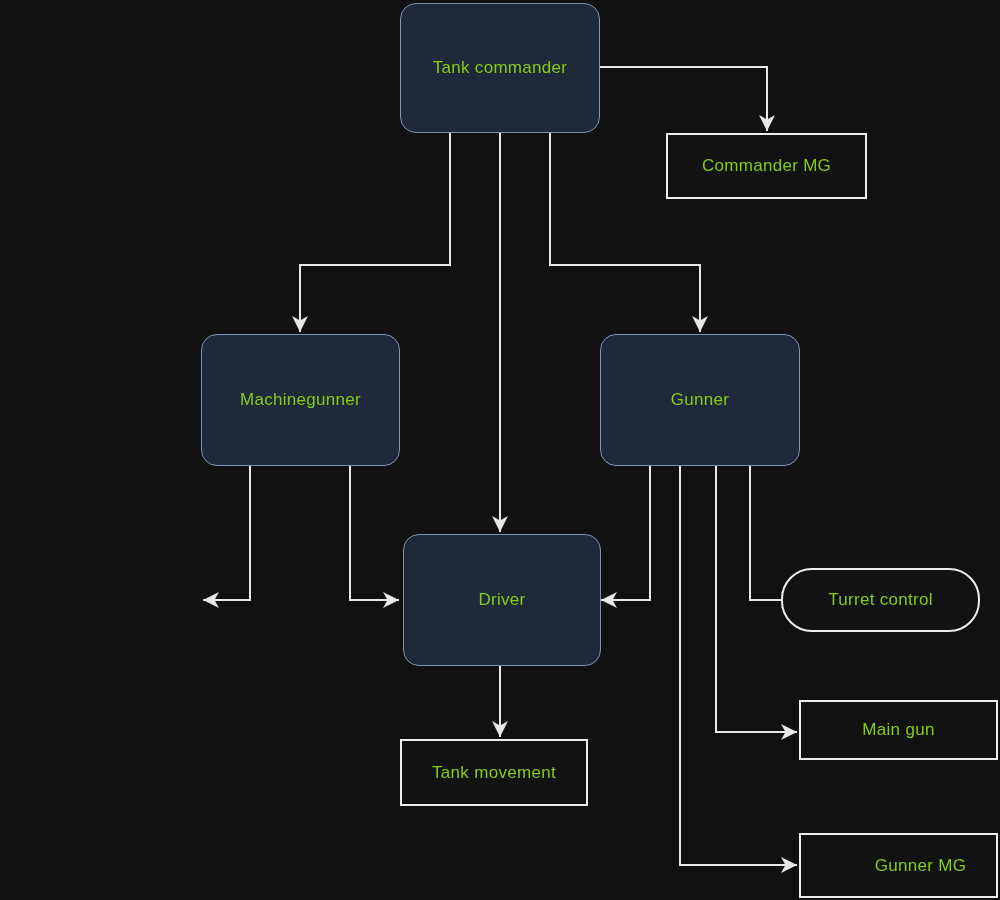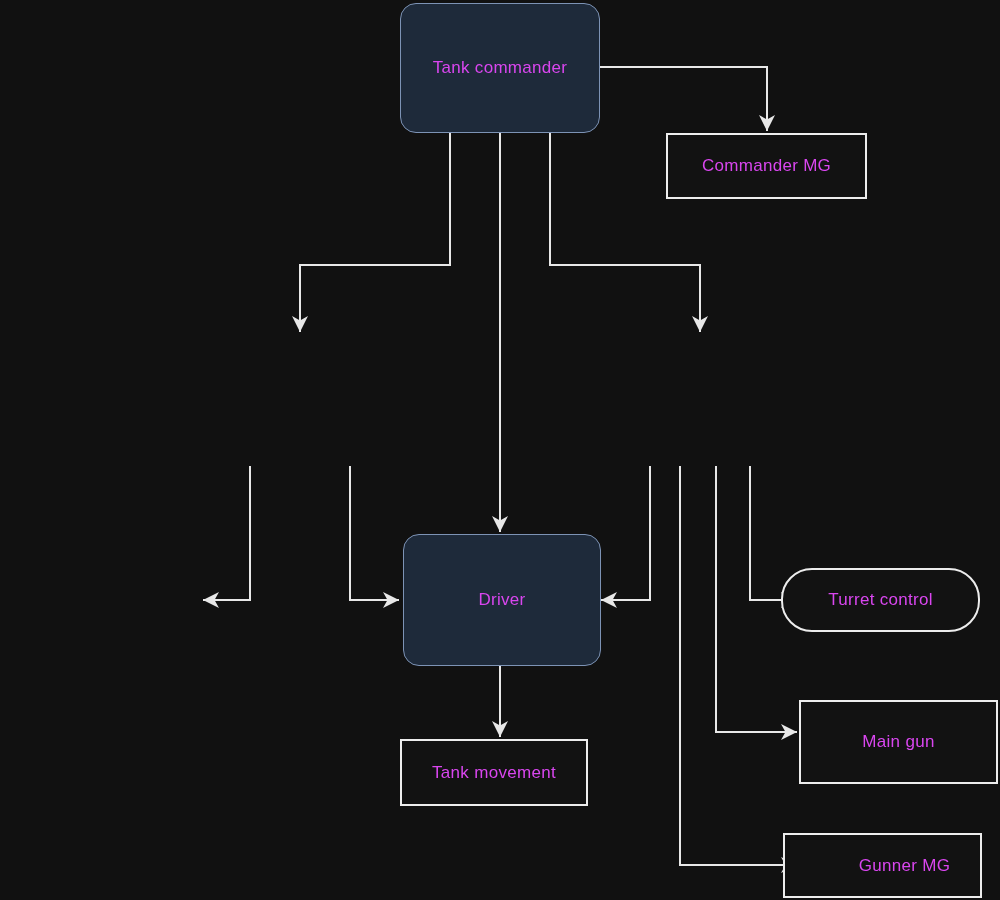"Tank commander" .node { color: #d946ef -> #84cc16 }
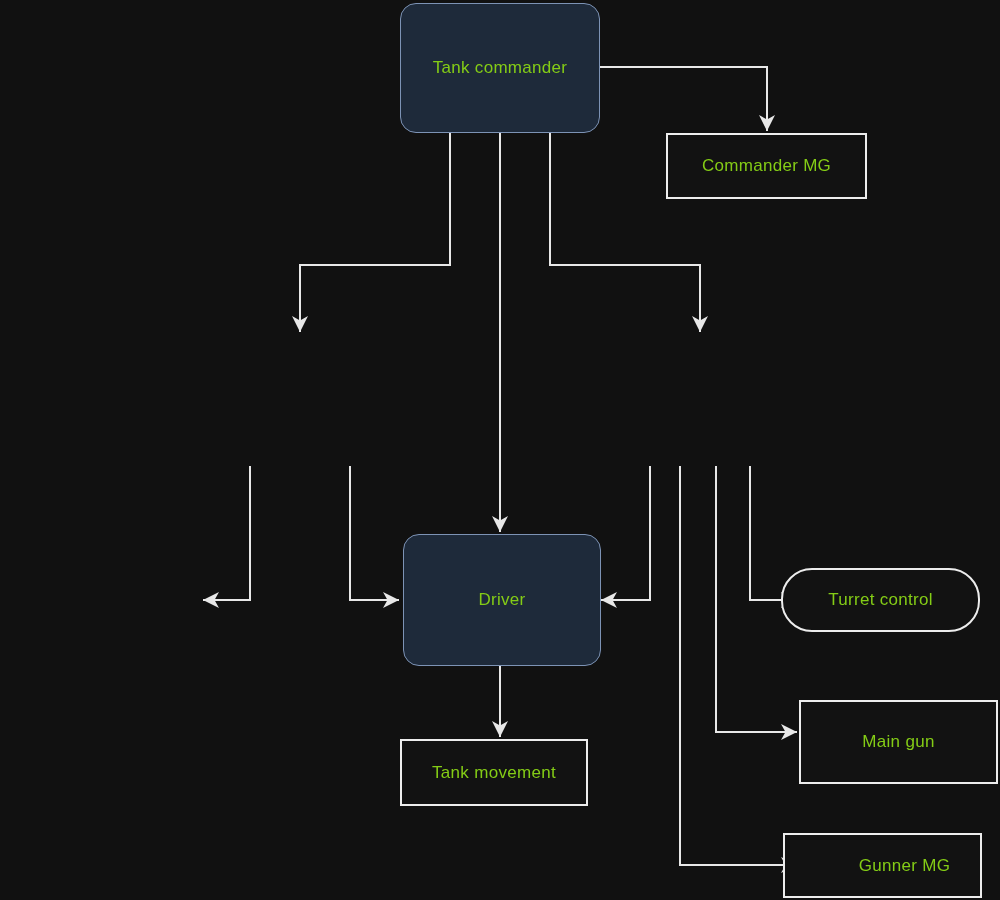"Machinegunner" div.node { html: none -> <div> <span>Machinegunner</span> </div> }
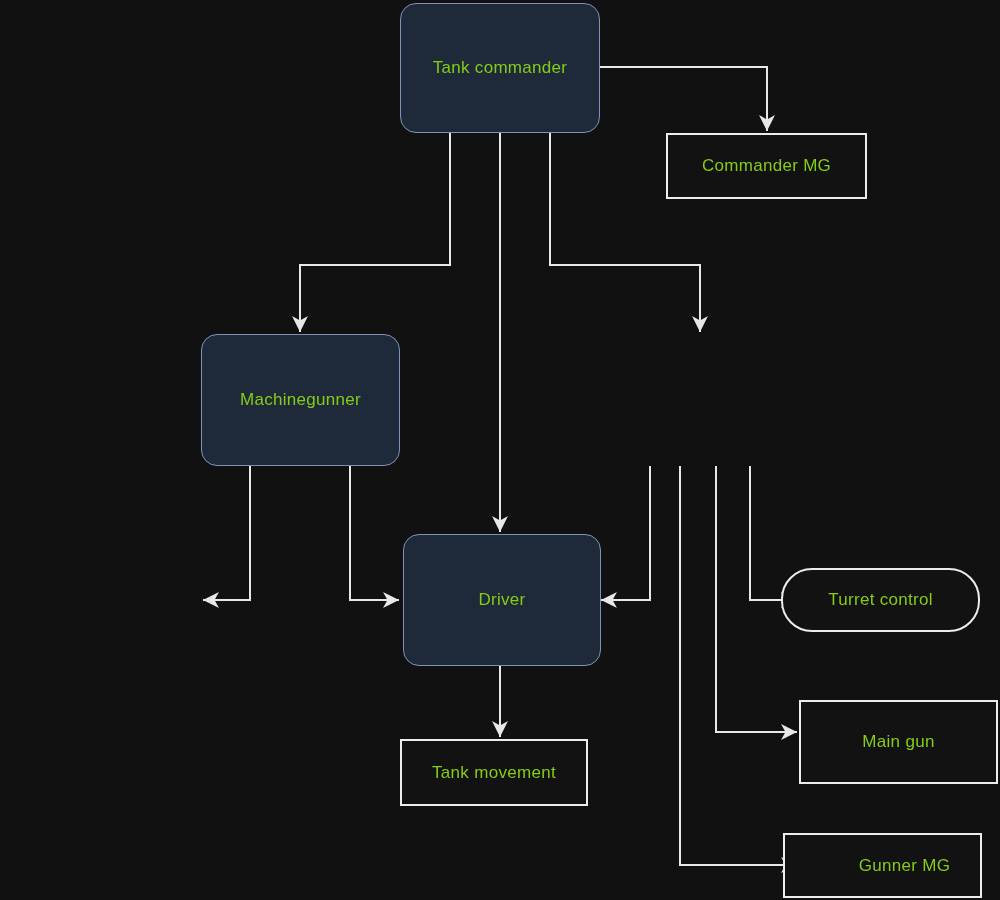"Gunner" div.node { html: none -> <div> <span>Gunner</span> </div> }
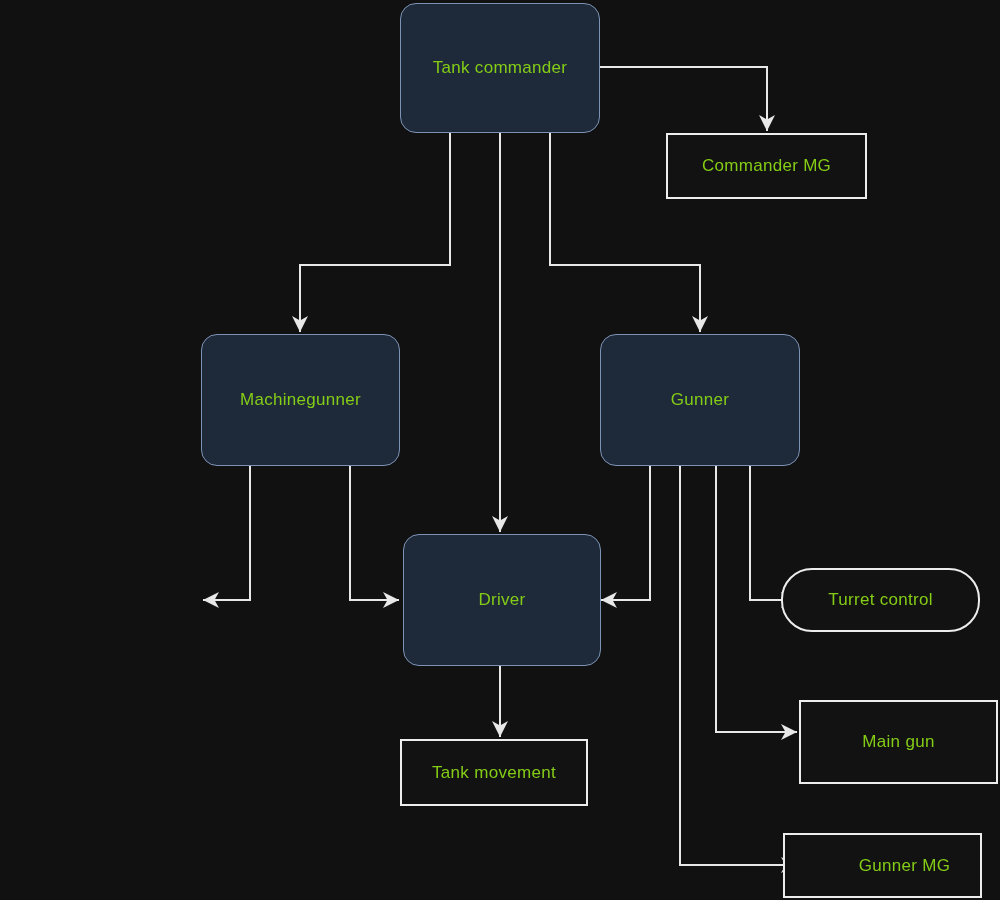"Main gun" div.node { height: 84px -> 60px }
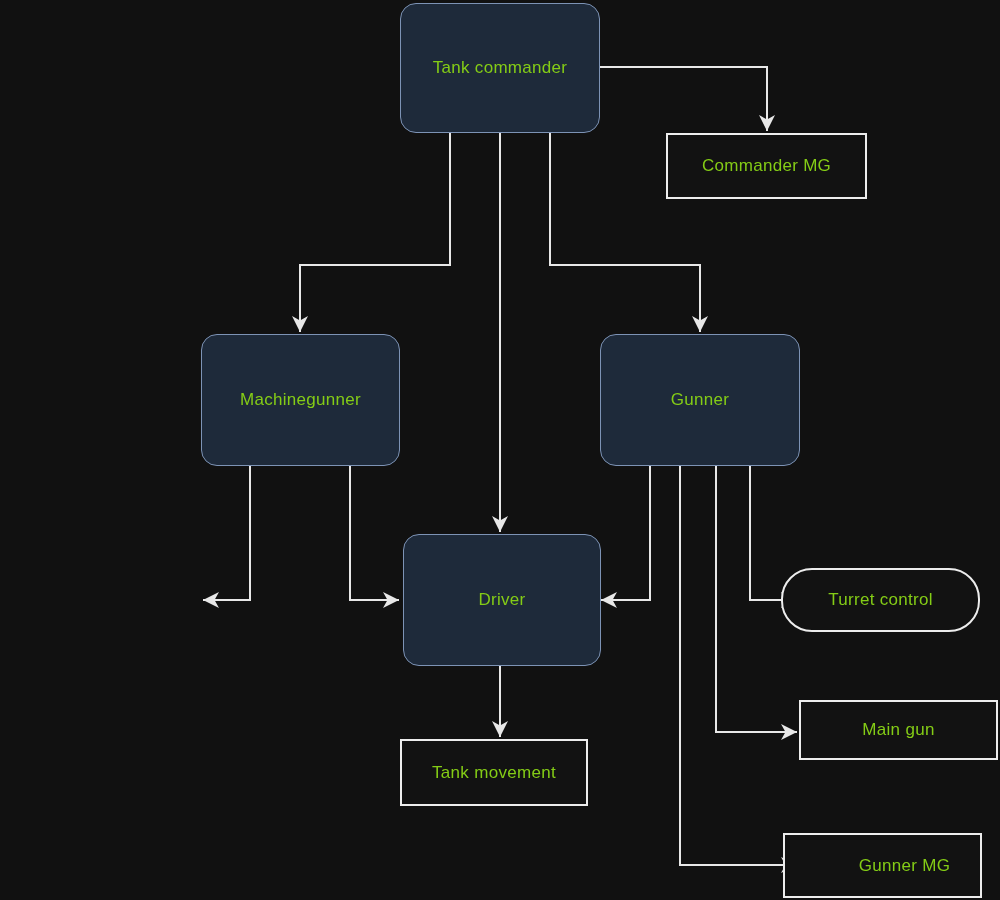"Gunner MG" div.node { left: 783px -> 799px }
